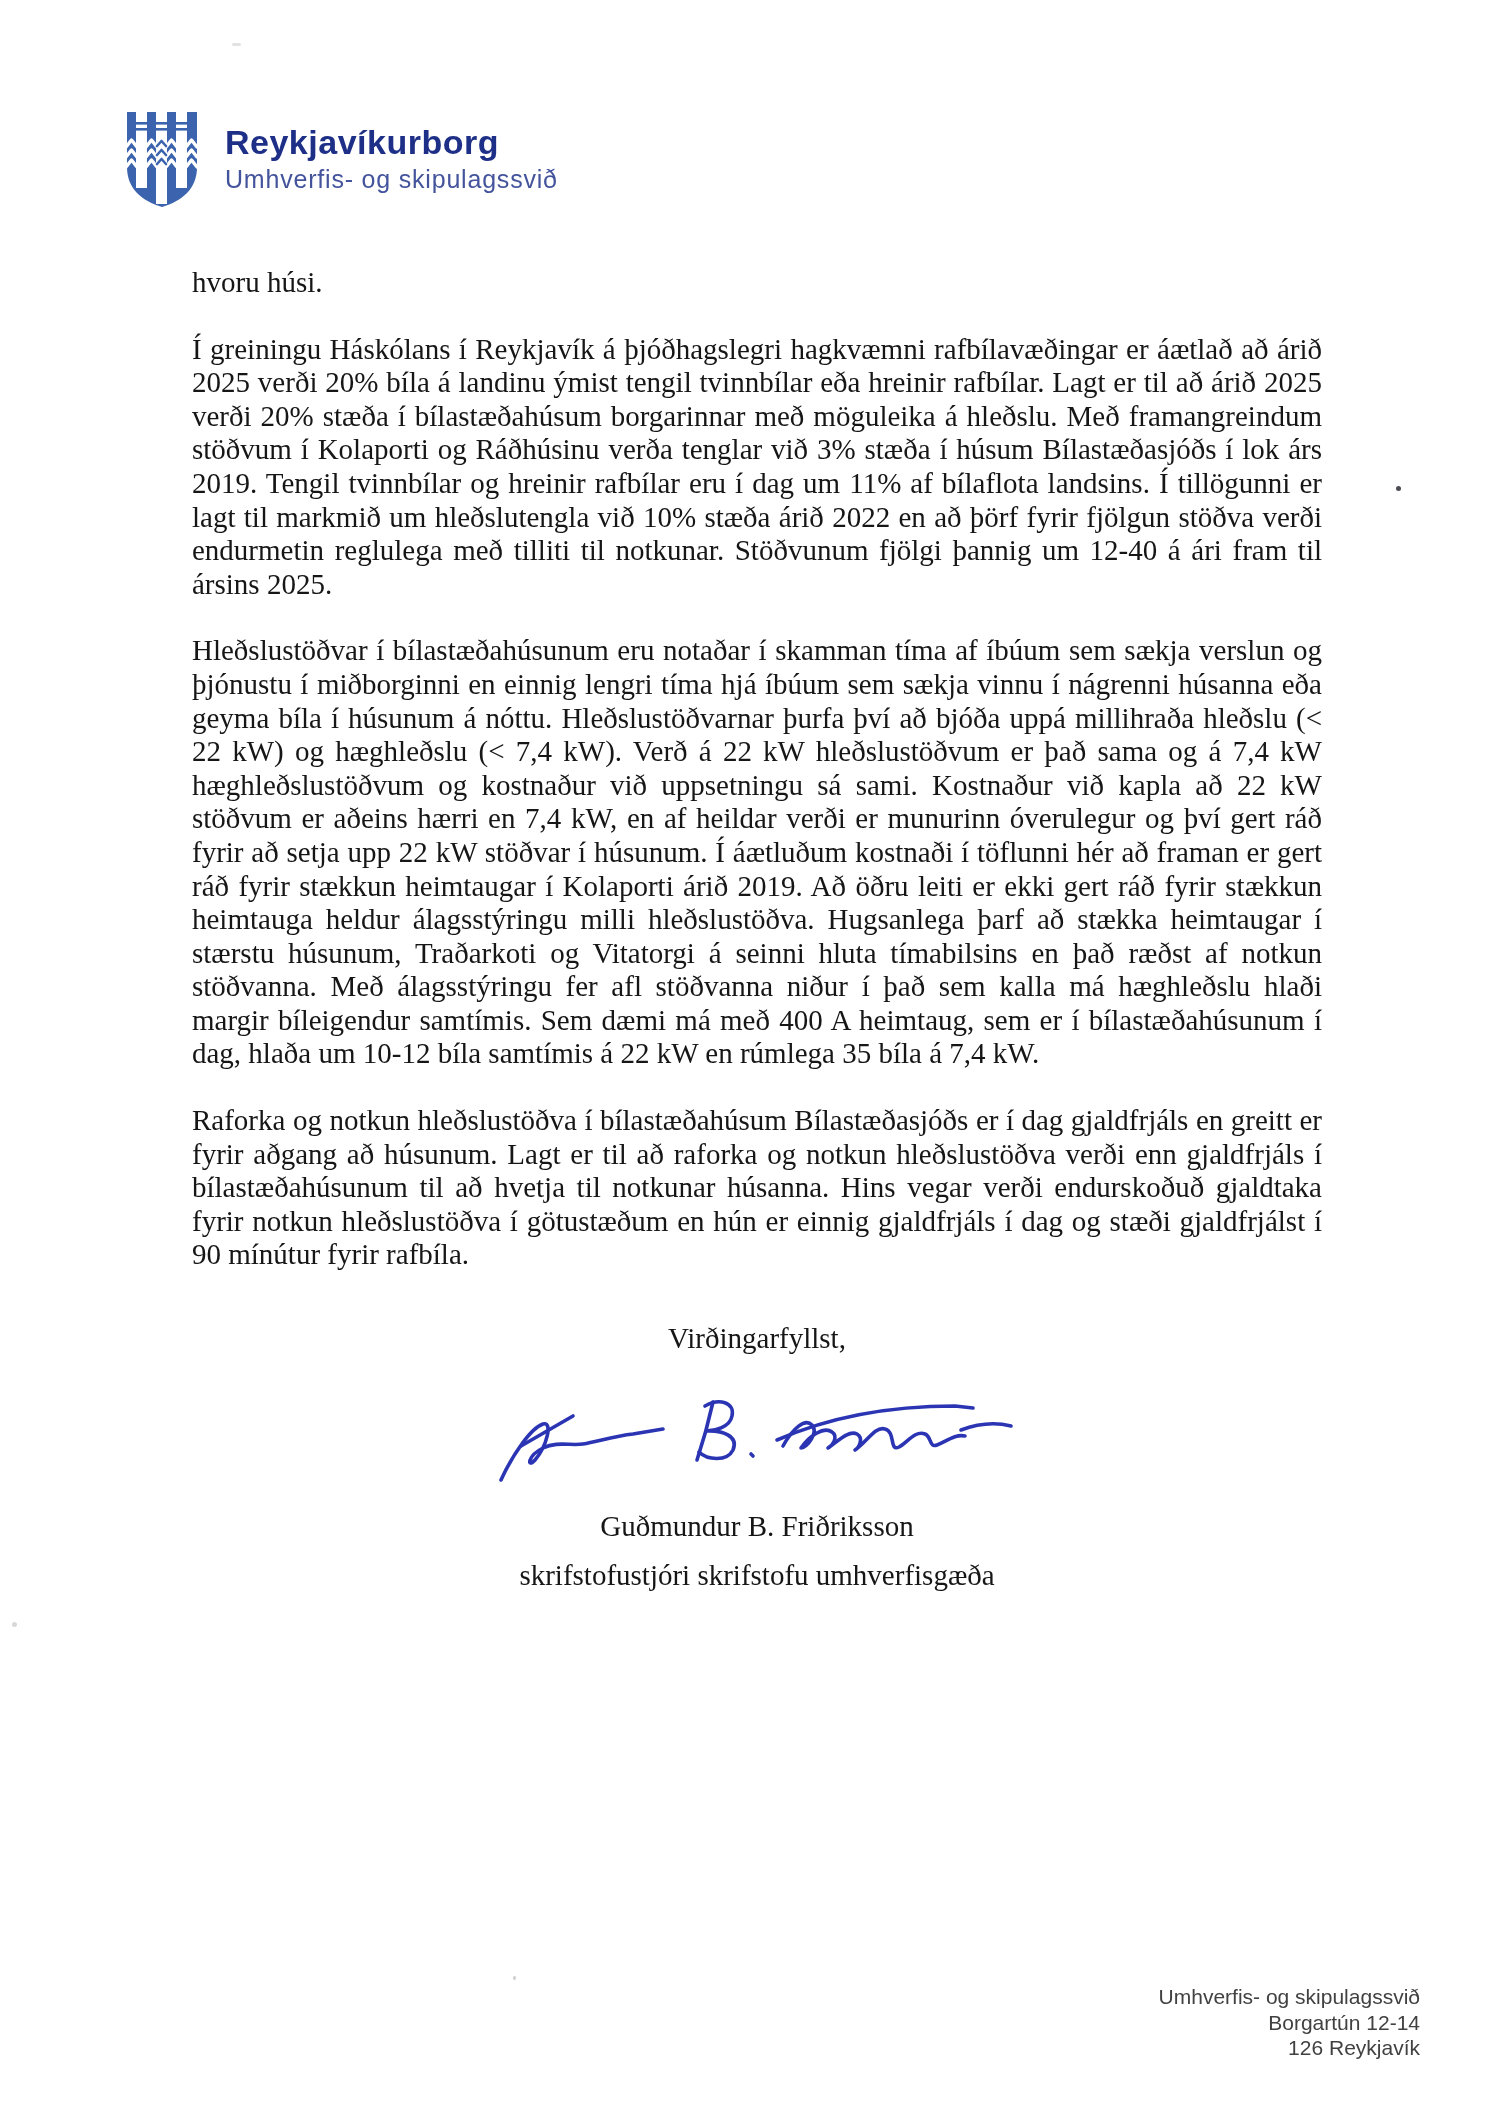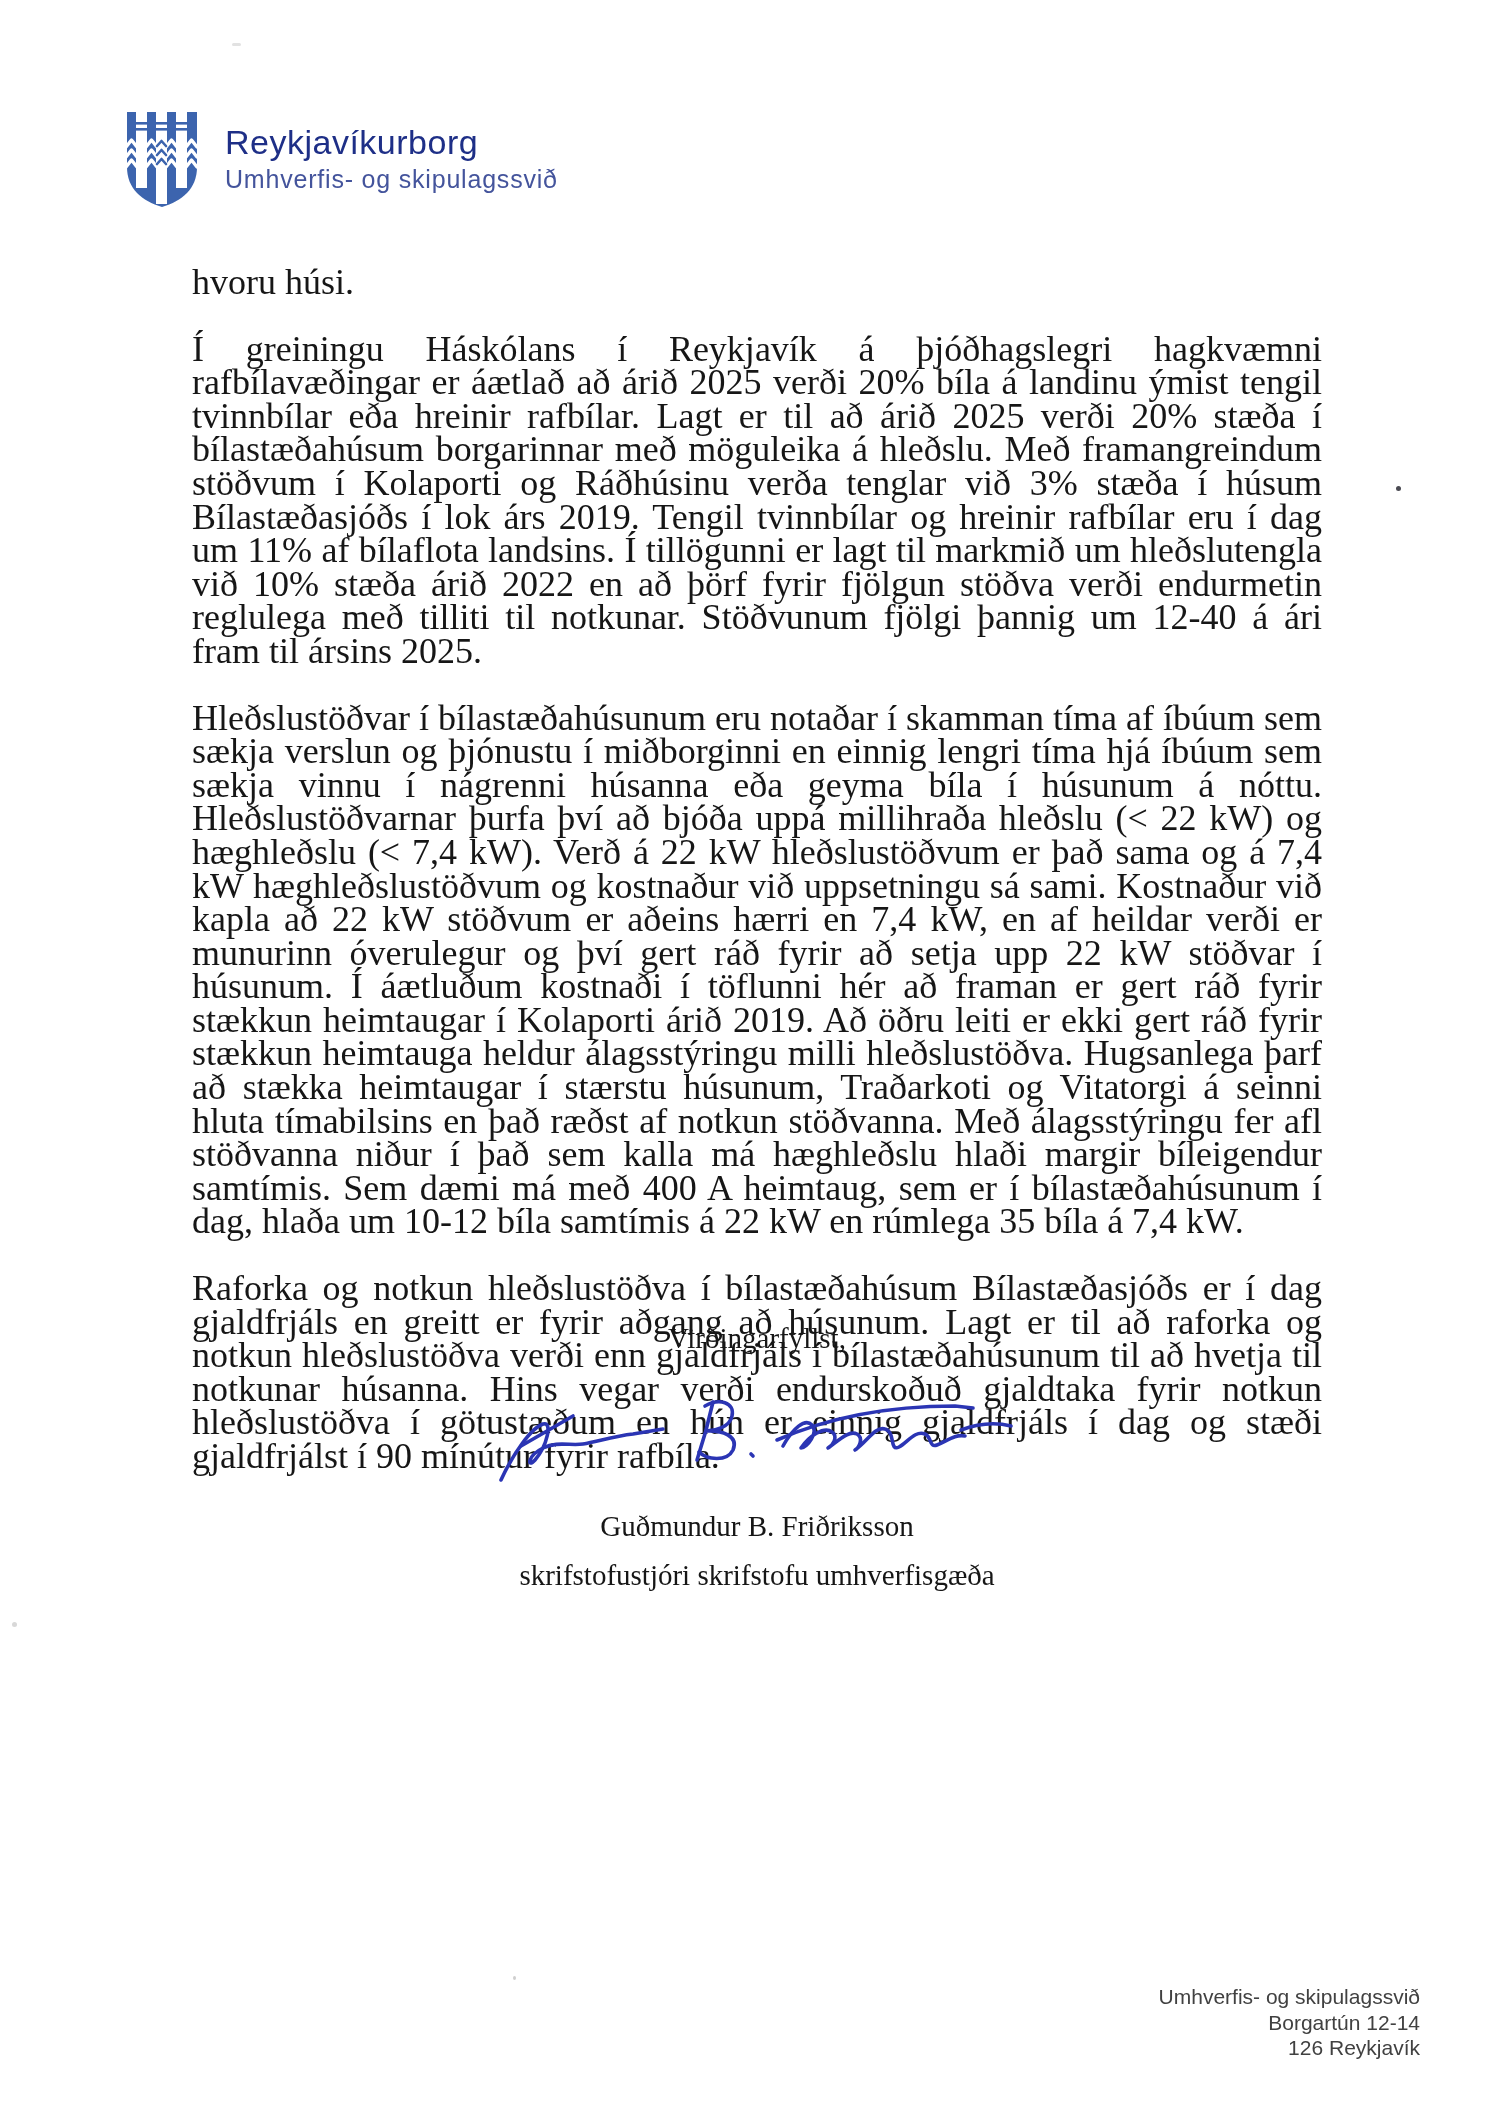"Reykjavíkurborg" .org-name { font-weight: 400 -> 700 }
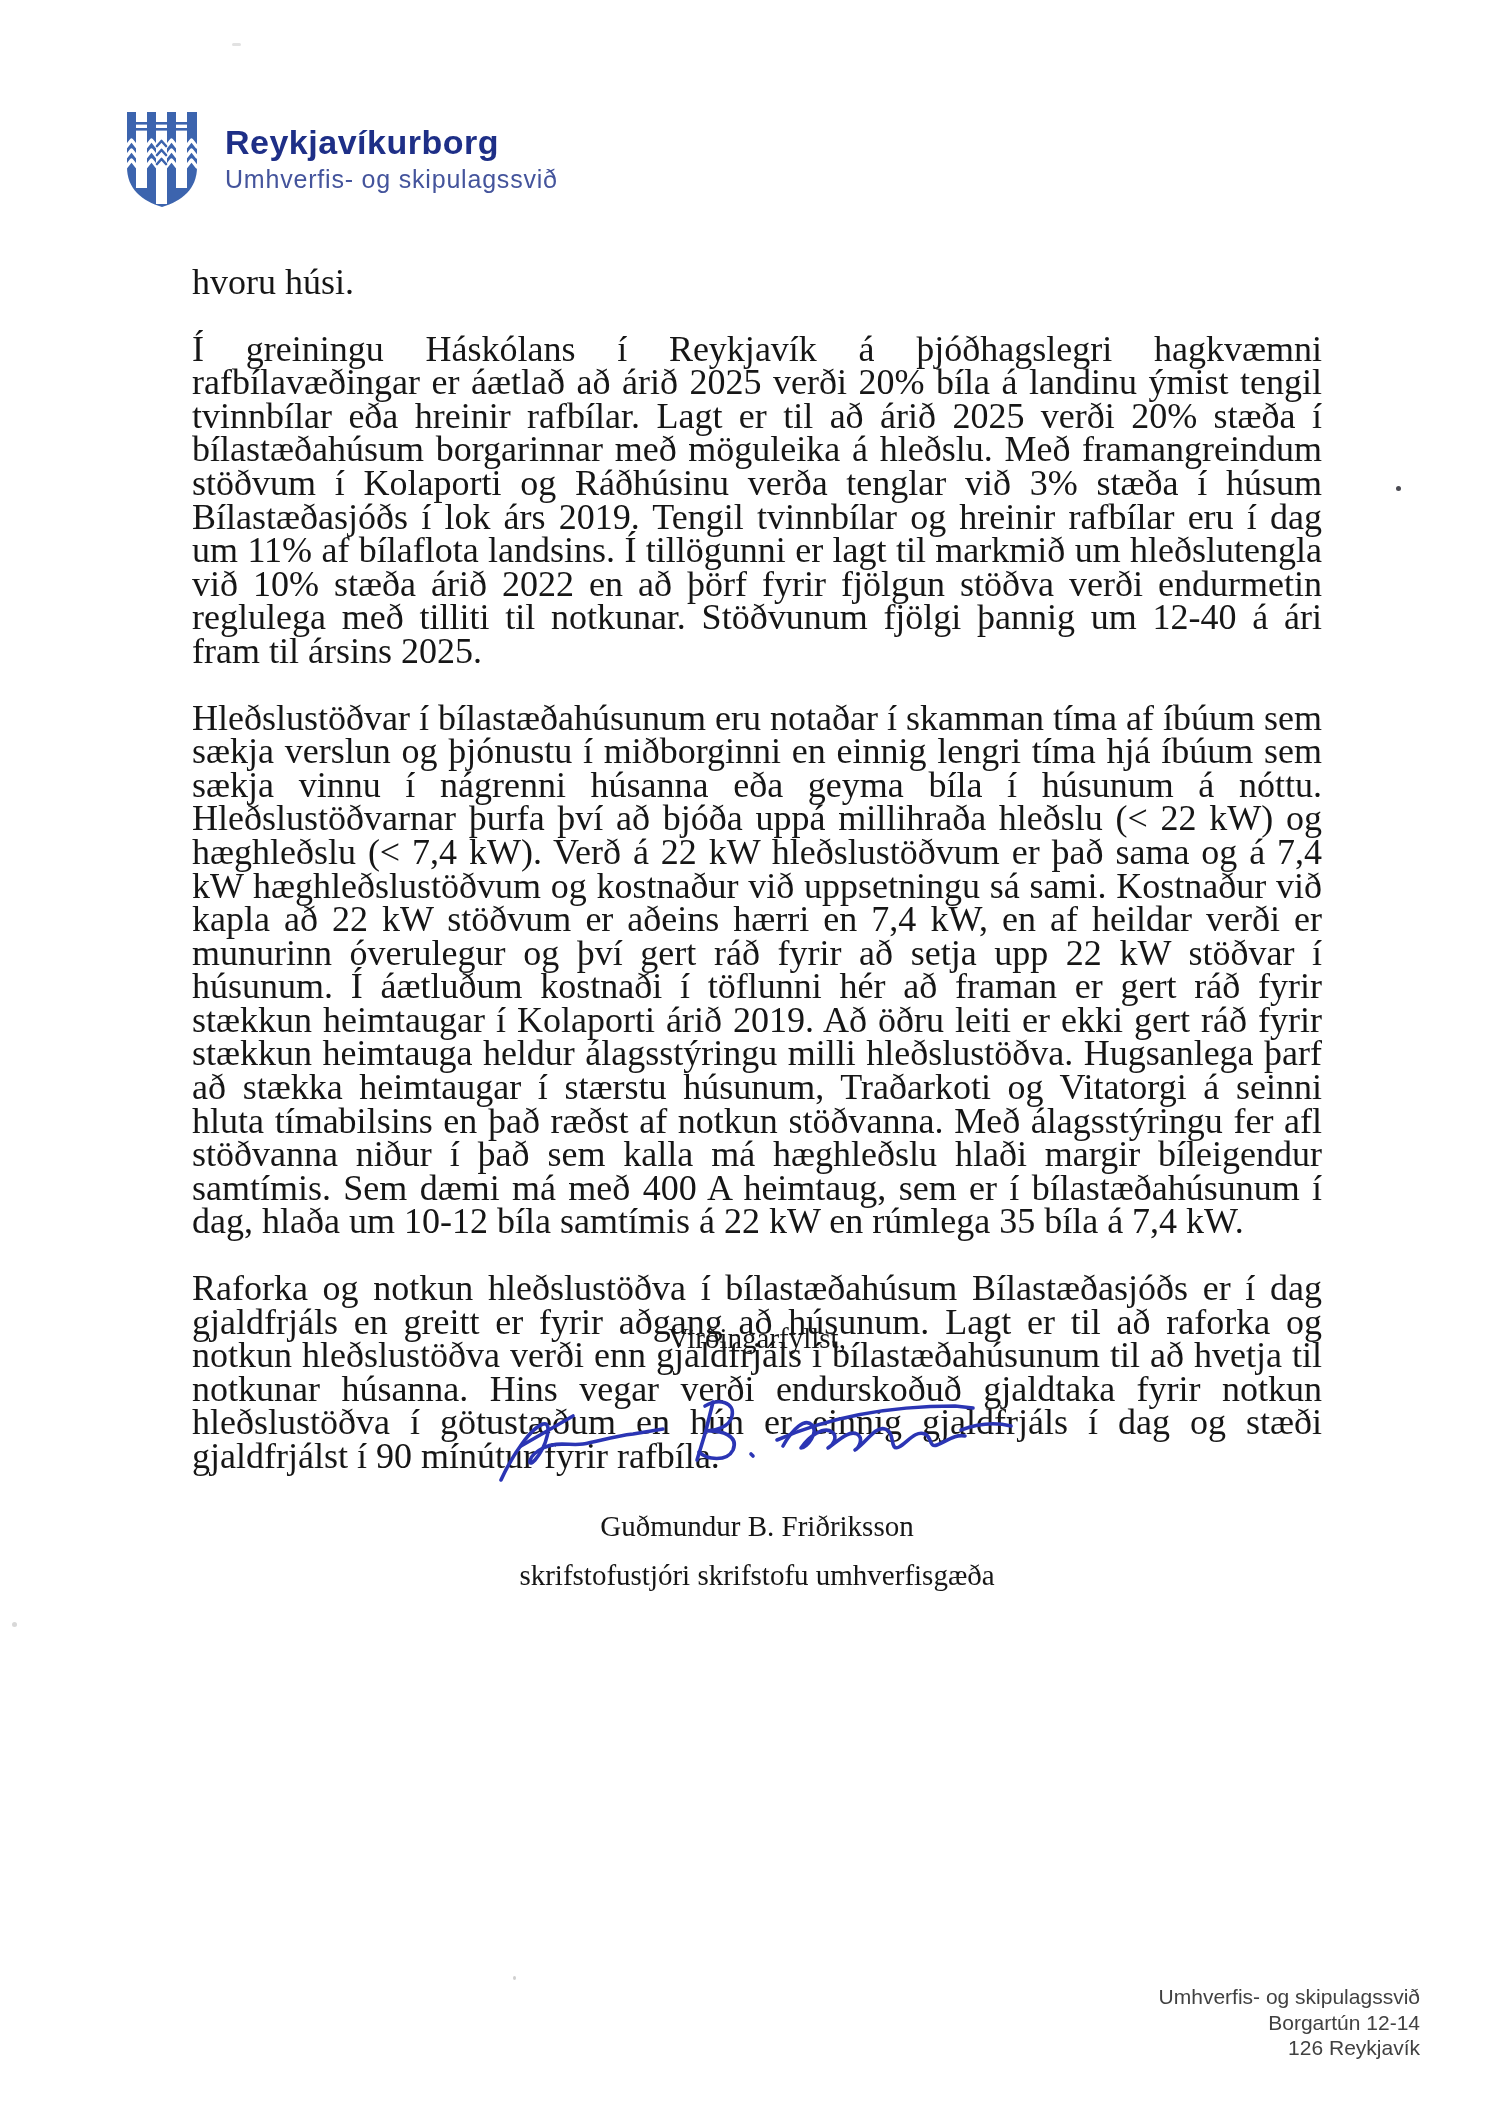"hvoru húsi." .bodytext { font-size: 36px -> 29px }
